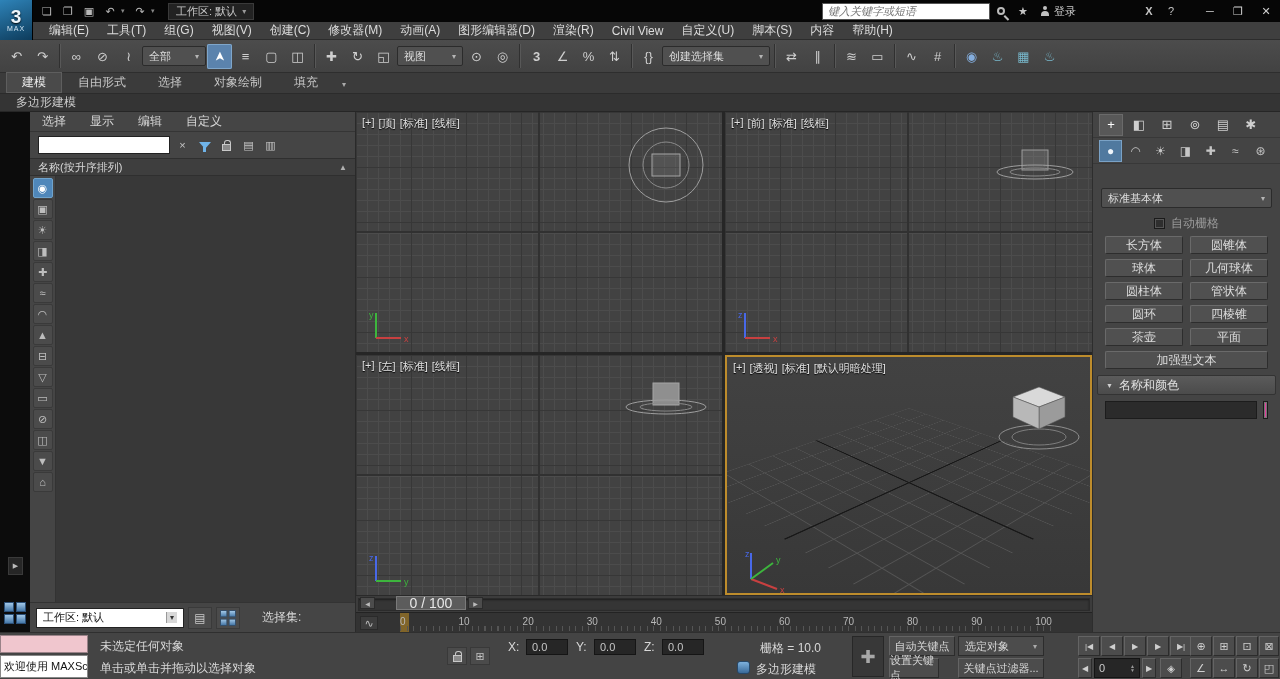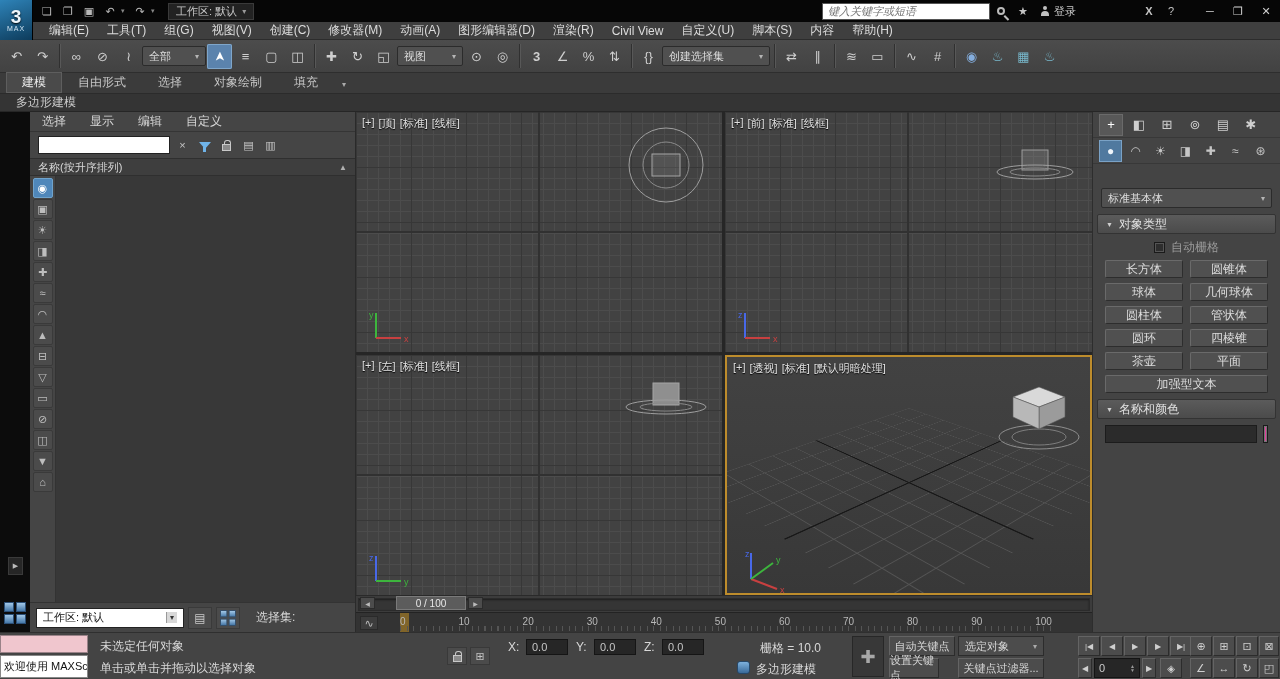"对象类型" div.rollout { html: <div> <span>对象类型</span> </div> -> none }
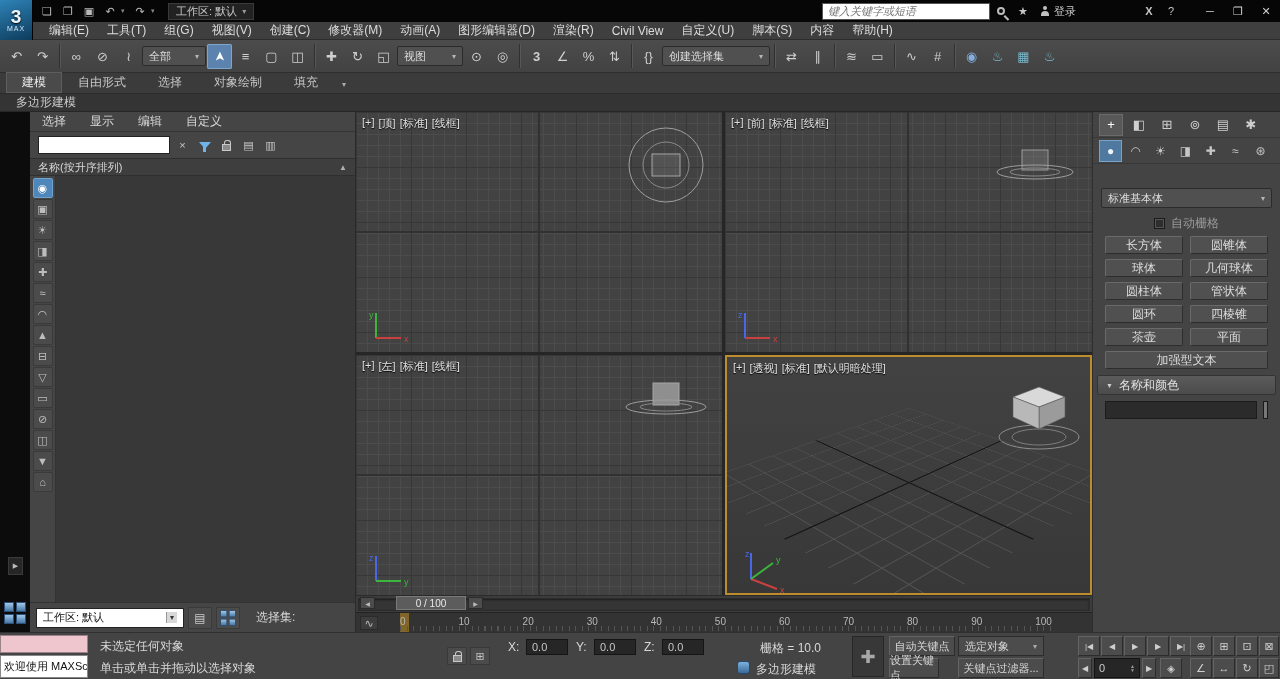"0 / 100" .ts-handle { font-size: 10px -> 14px }
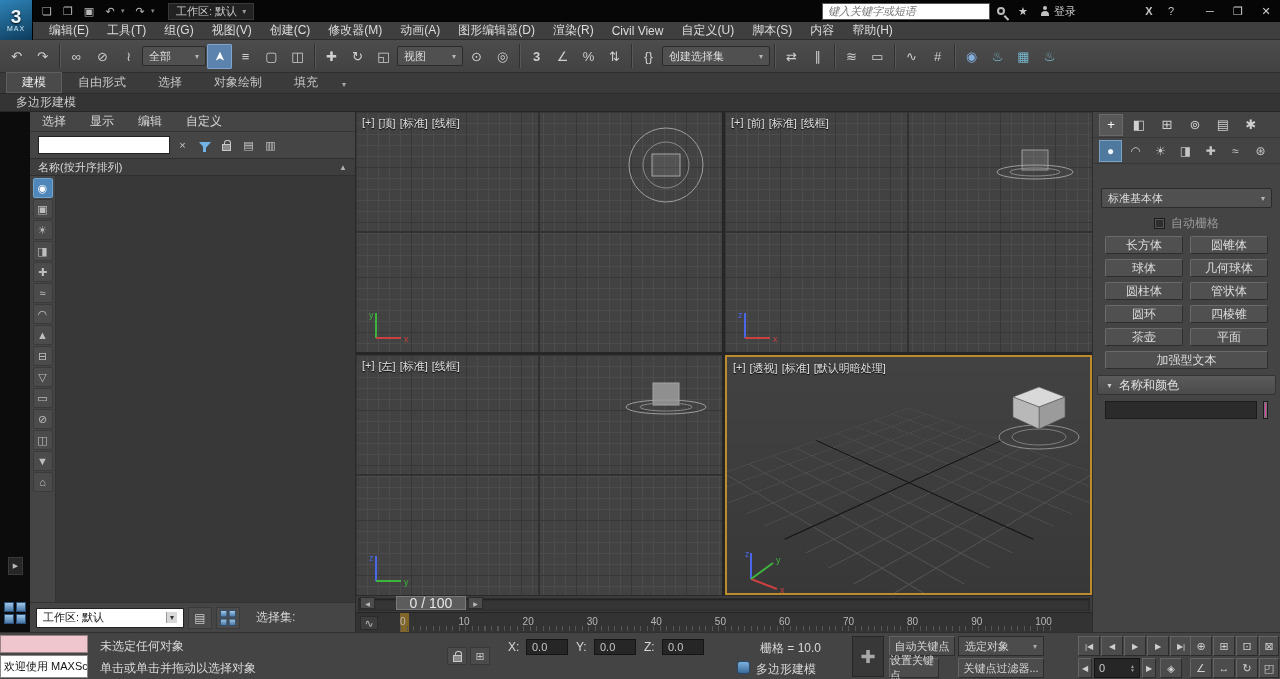"选择集:" .selset-label { margin-left: 12px -> 18px }
